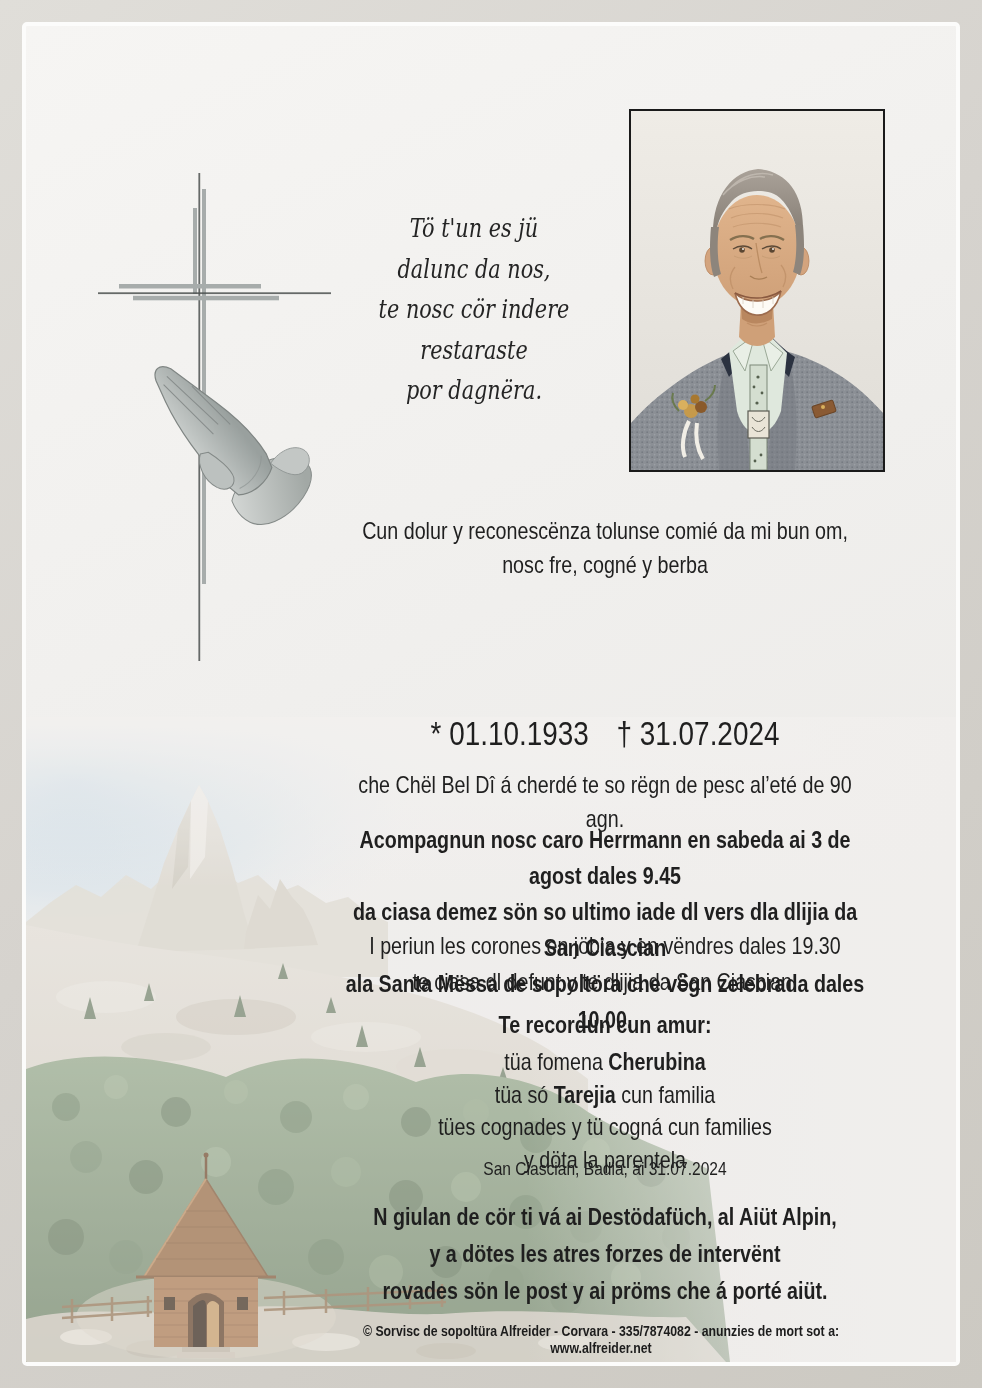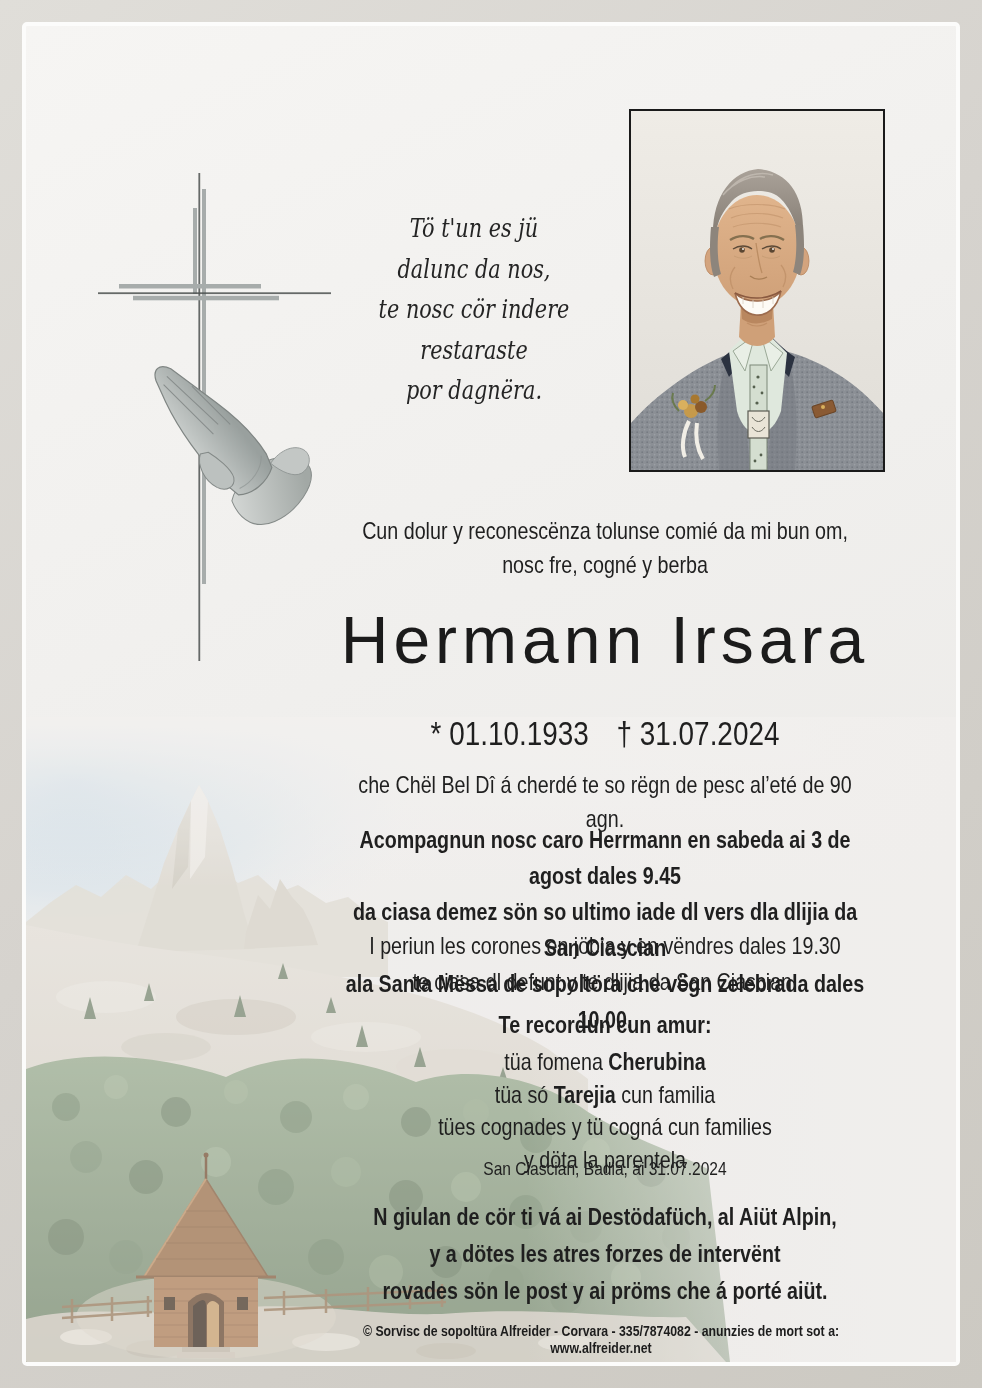"Hermann Irsara" div.tb { html: <div>Hermann Irsara</div> -> none }
